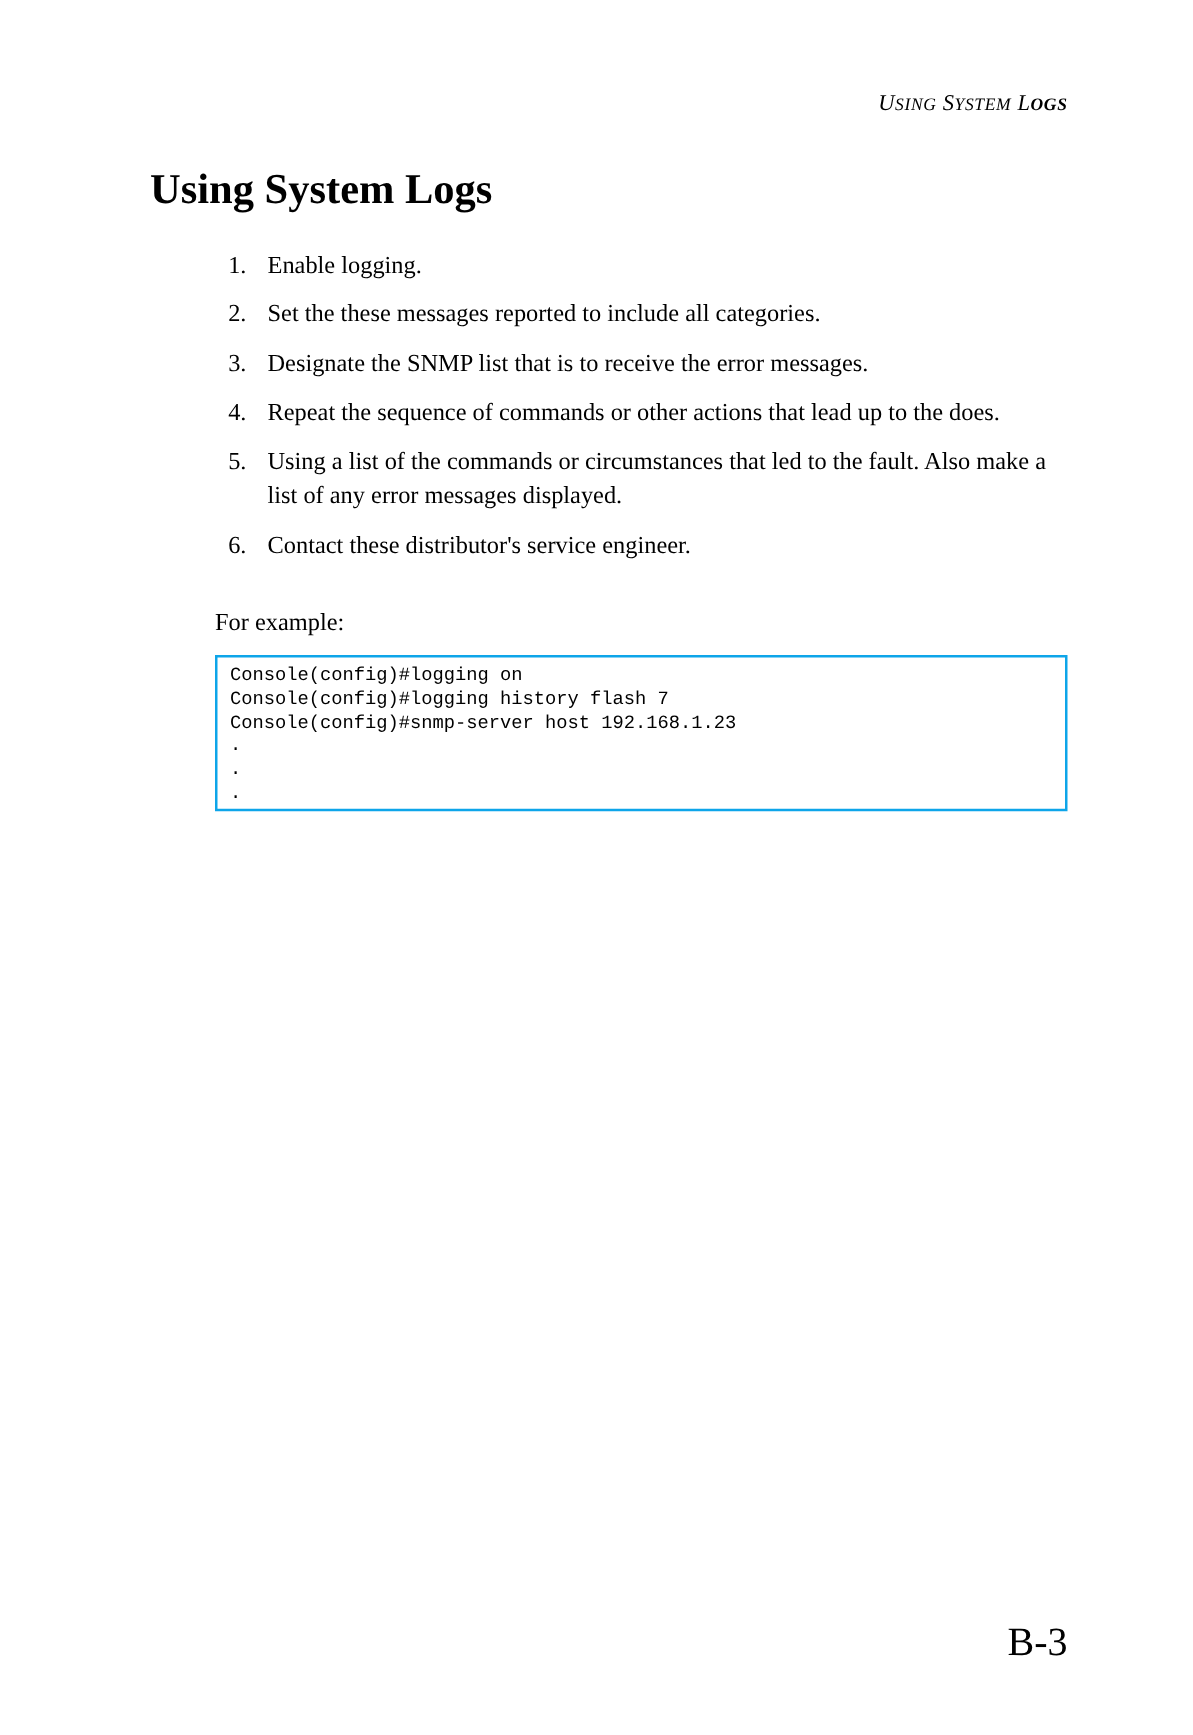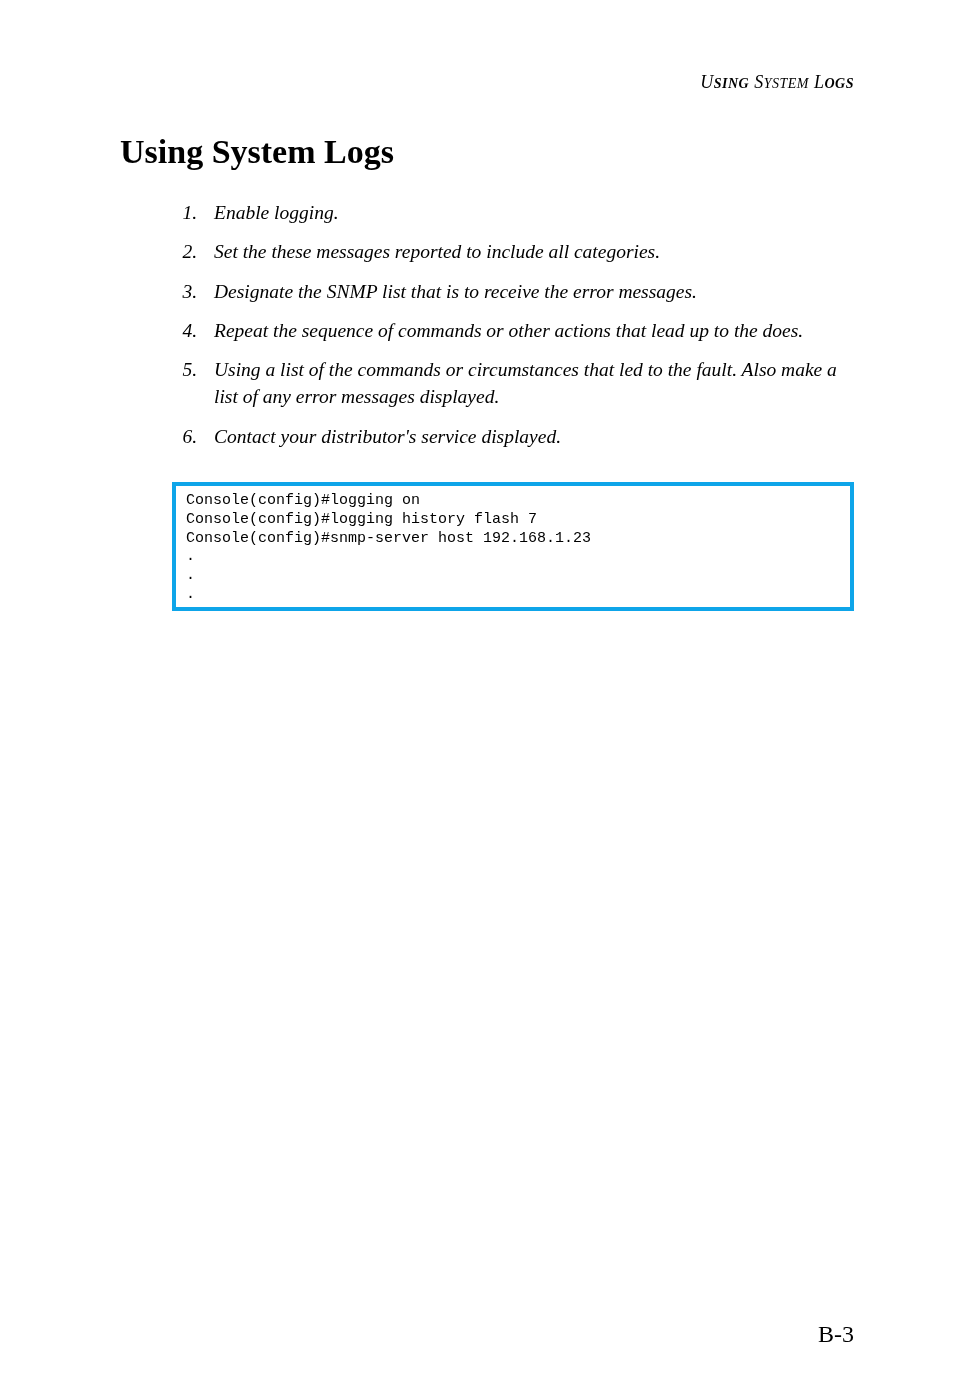"SING" span { font-weight: bold -> none }
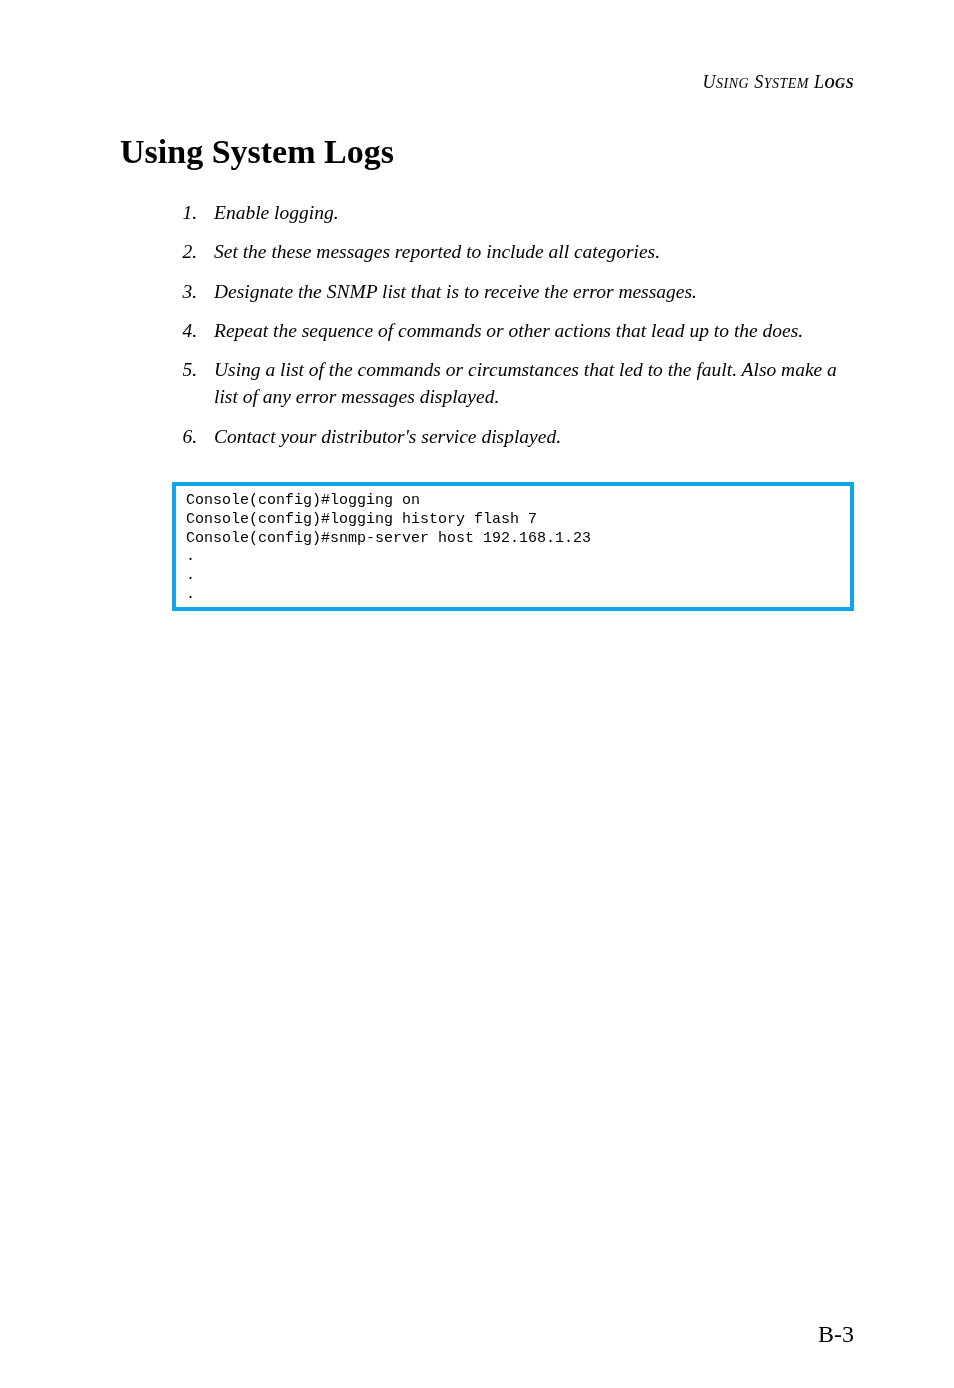"Enable logging." ol.steps { font-style: italic -> none }
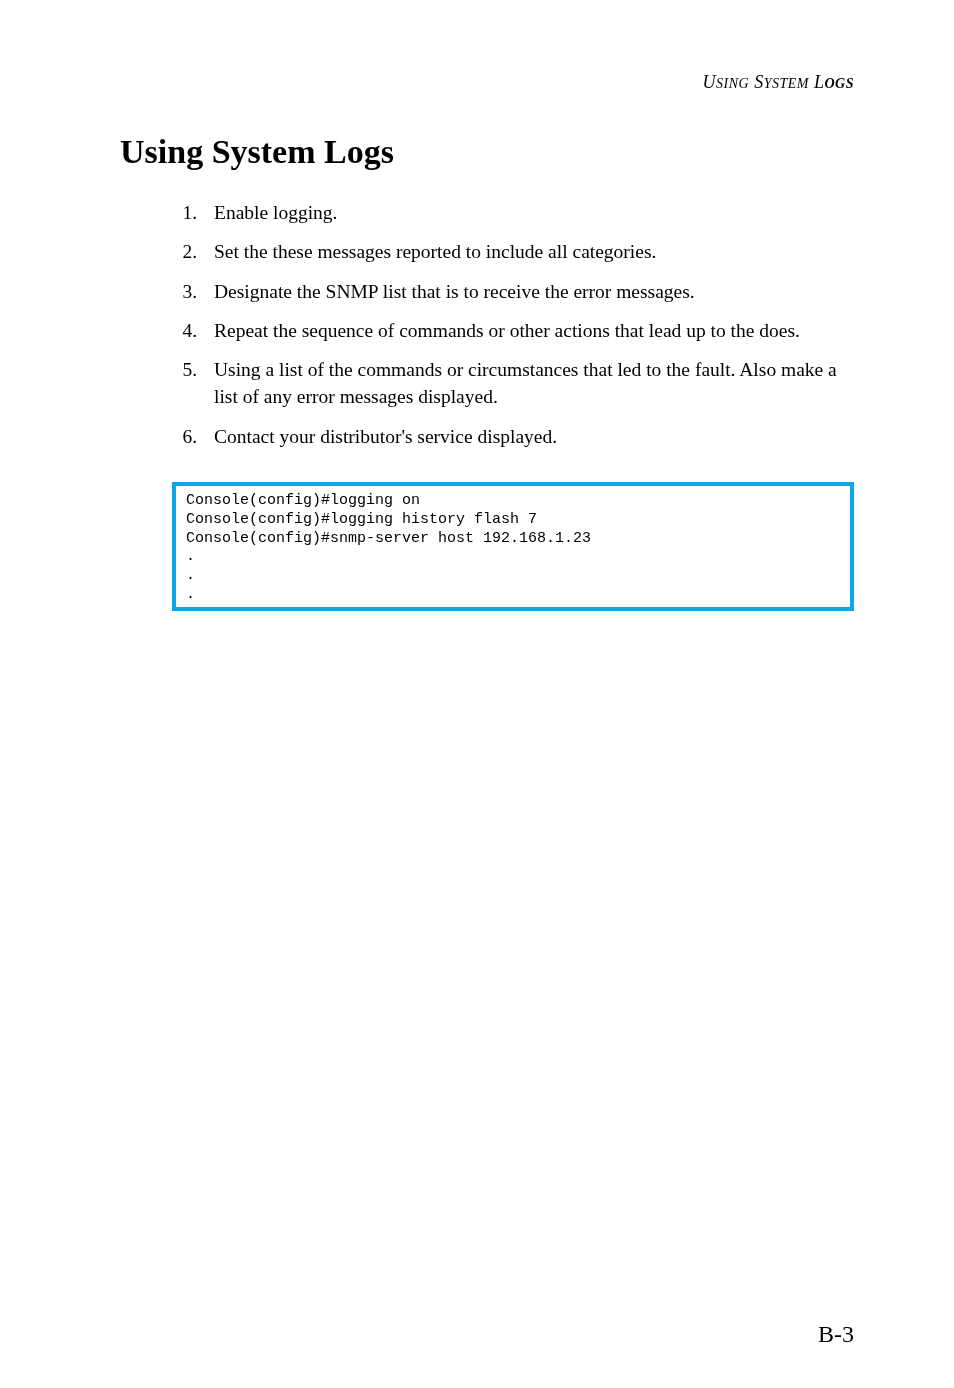"Contact your distributor's service" li { text: your distributor's service displayed -> these distributor's service engineer }
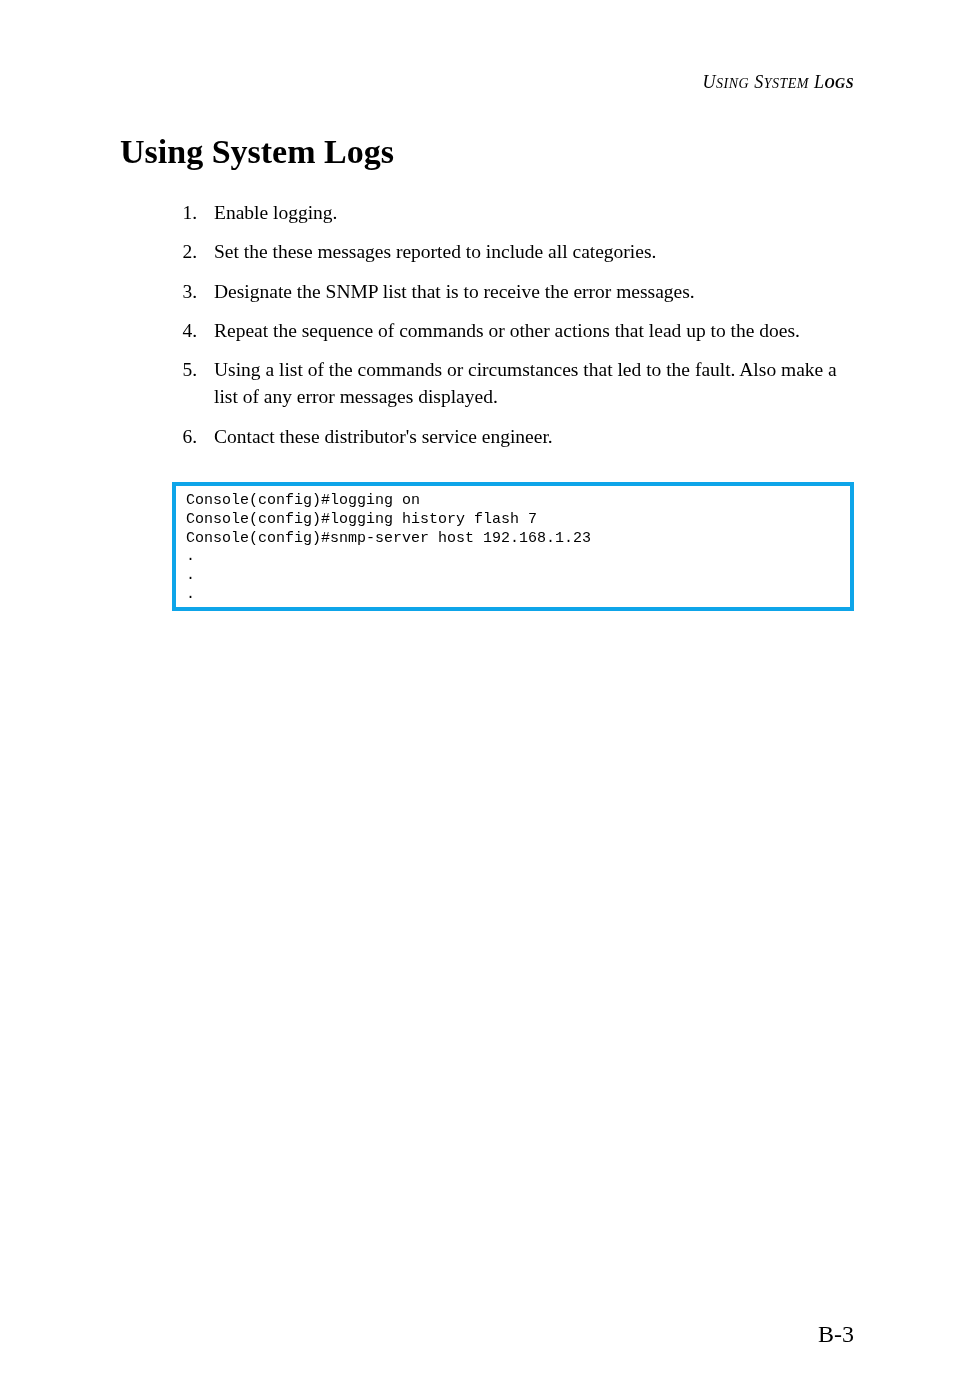"For example:" p.for-example { html: none -> <p>For example:</p> }
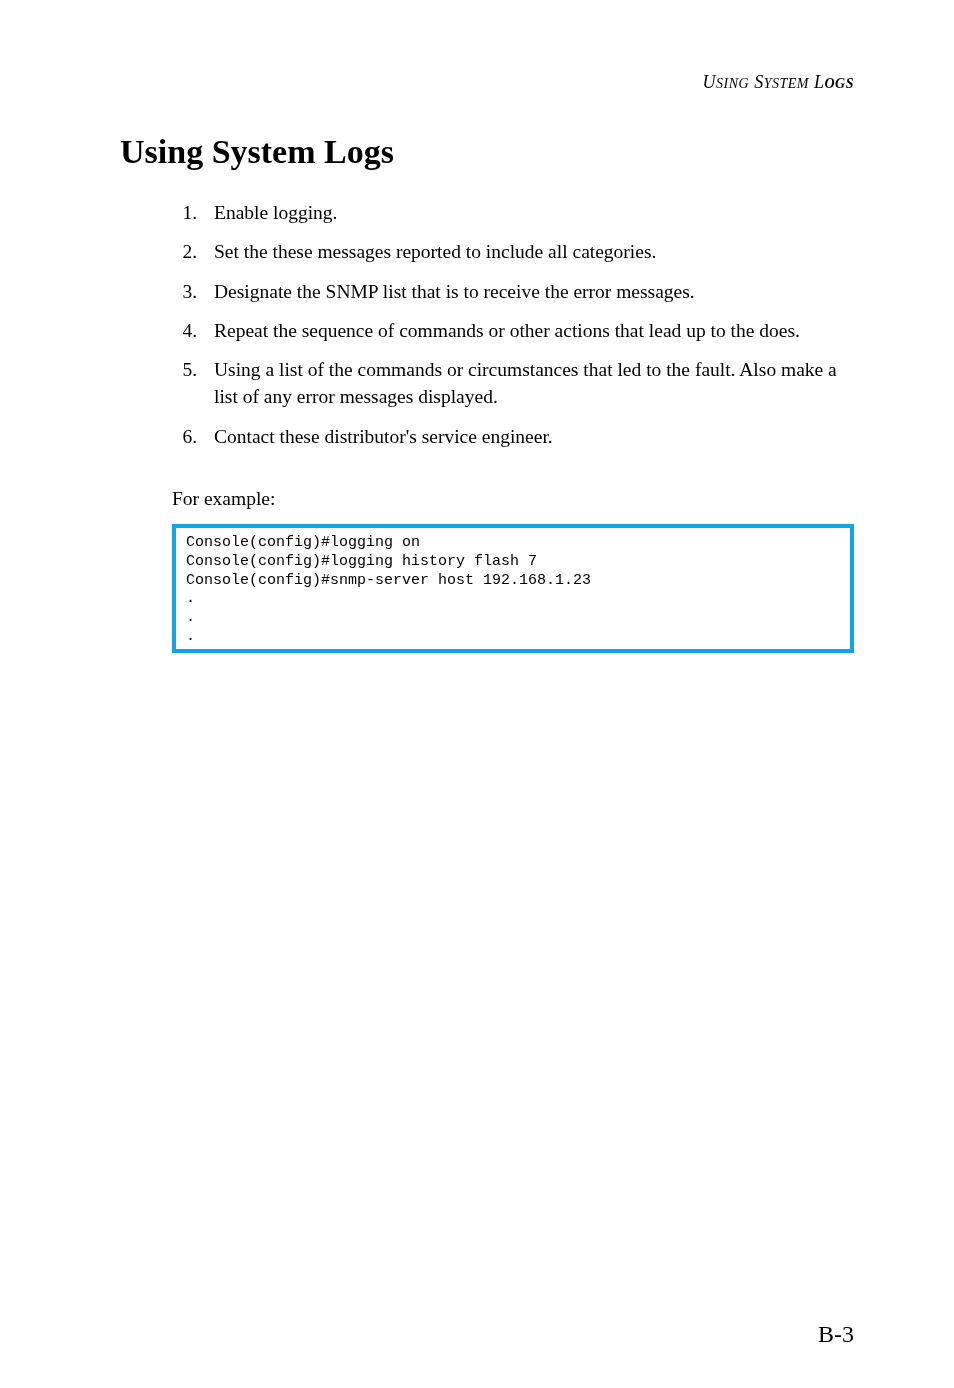"Console(config)#logging on" .code-block { border: 4px solid #0ea5e9 -> 2px solid #0ea5e9 }
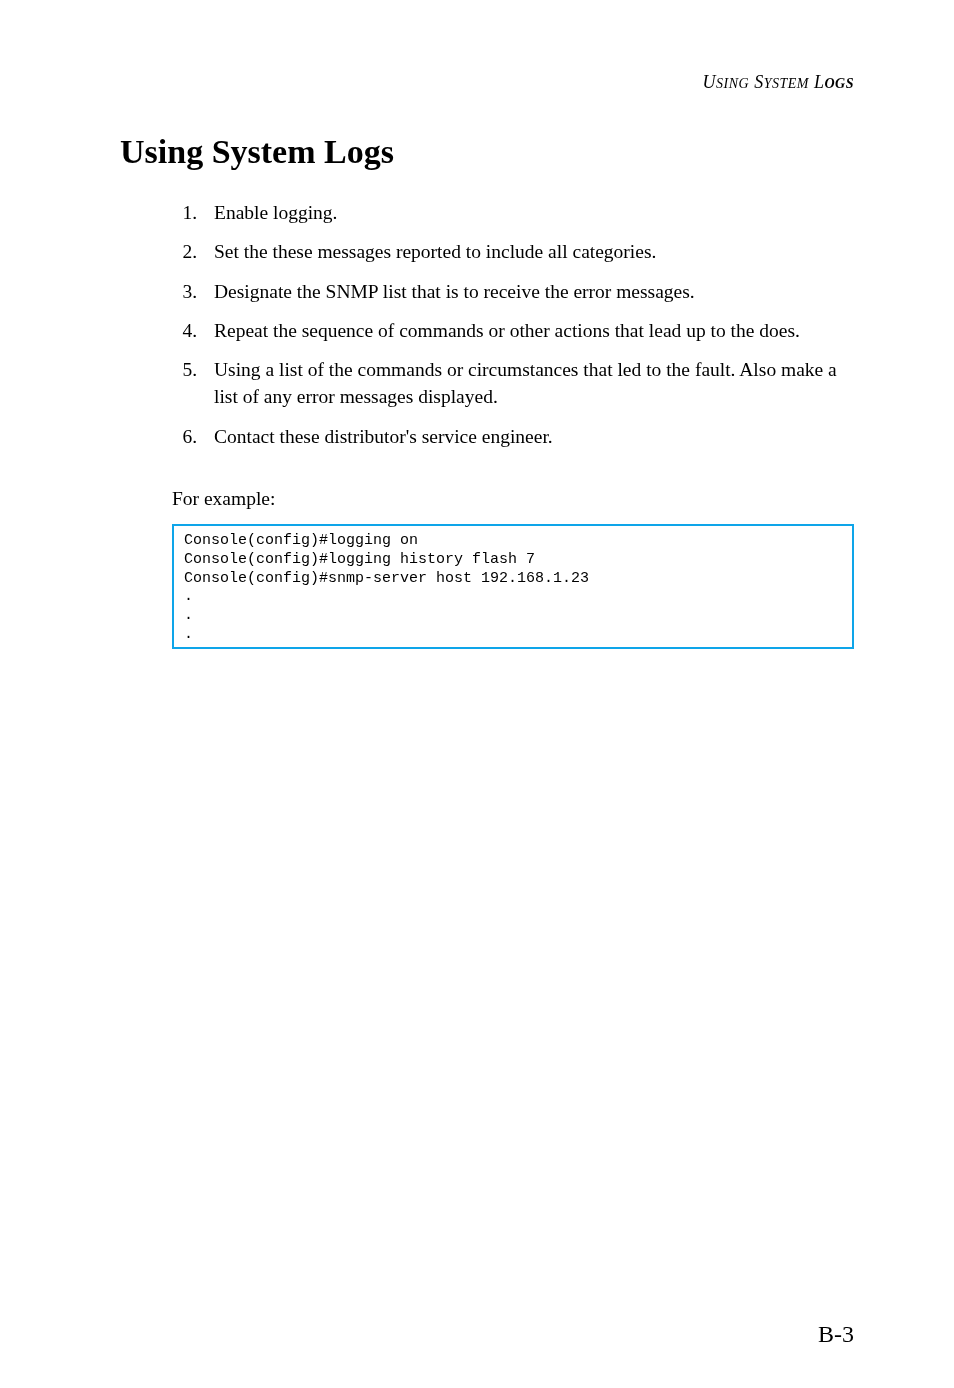"B-3" .page-number { bottom: 40px -> 56px; font-size: 24px -> 32px }
